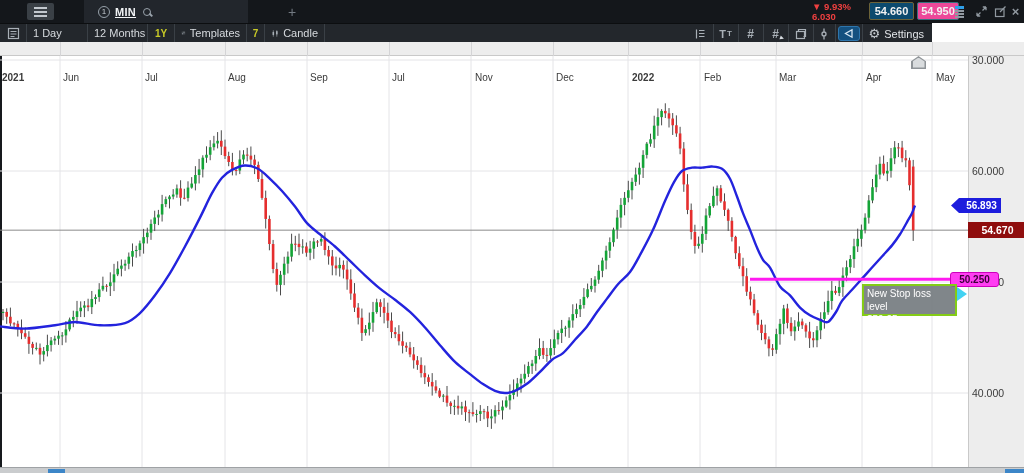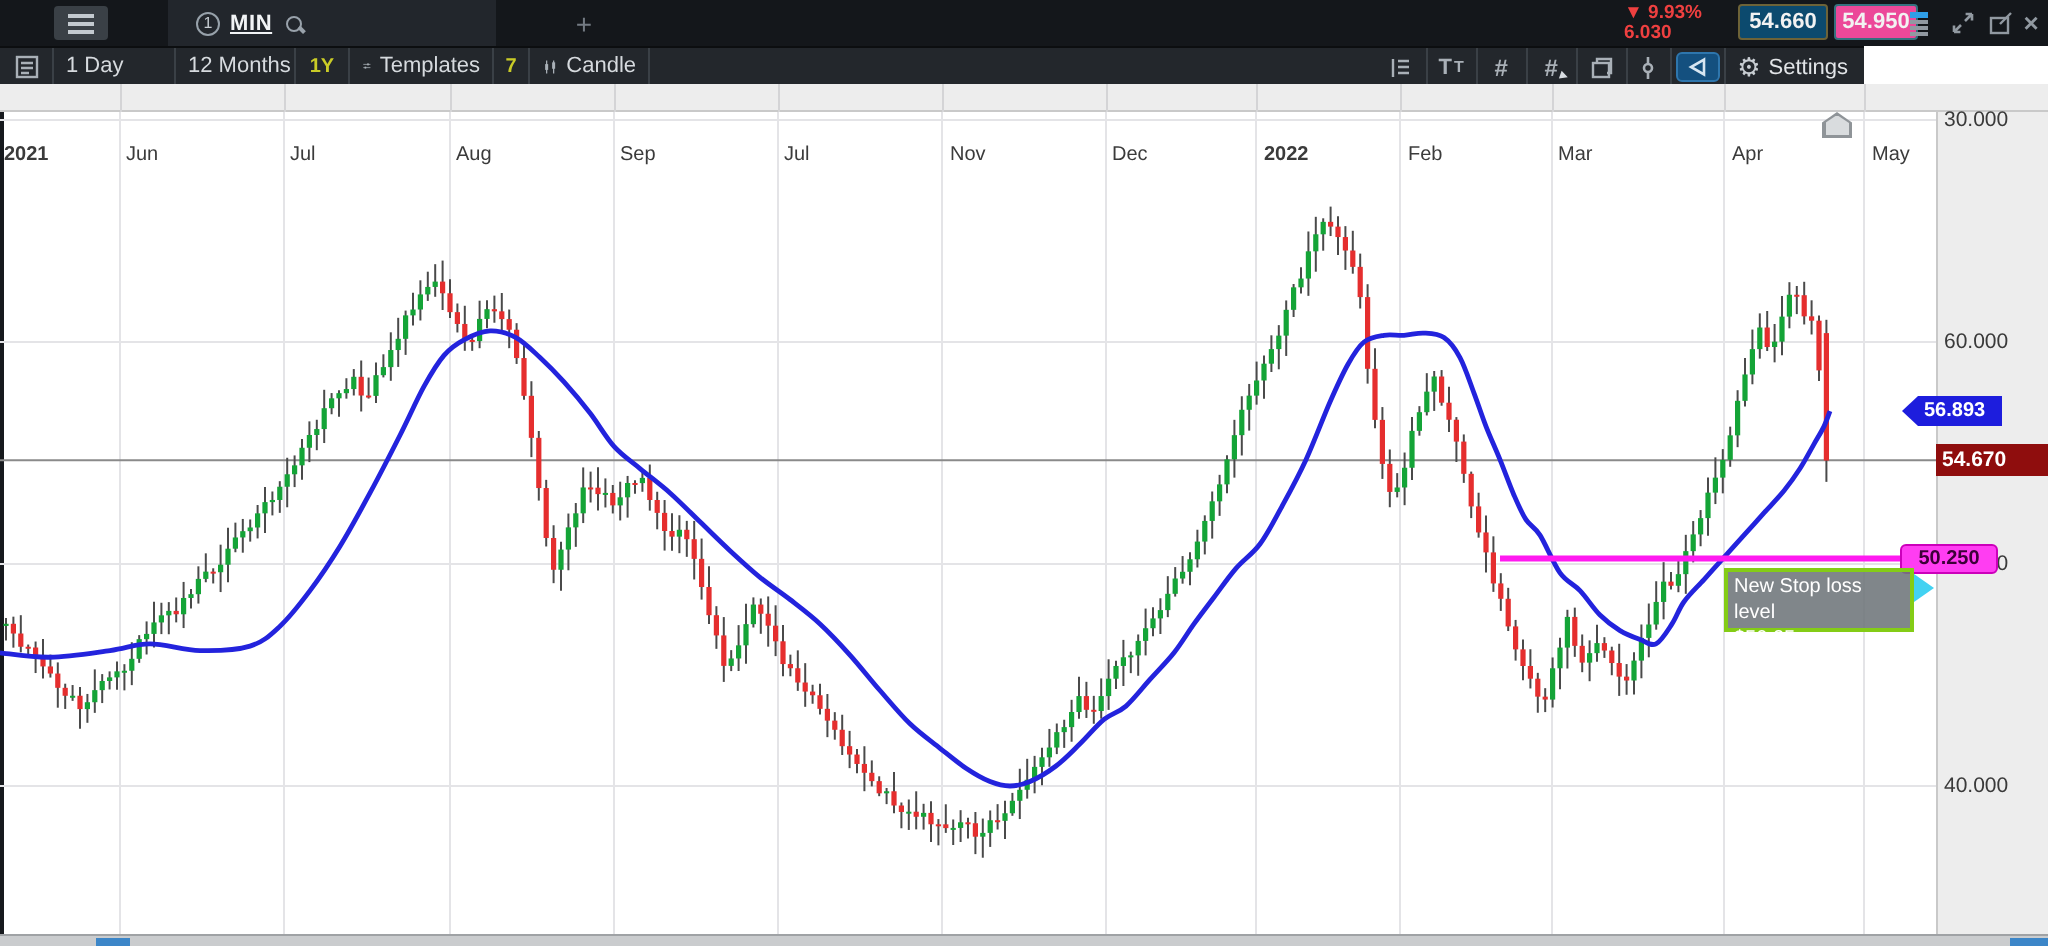"56.893" .tag { text-align: none -> center }
